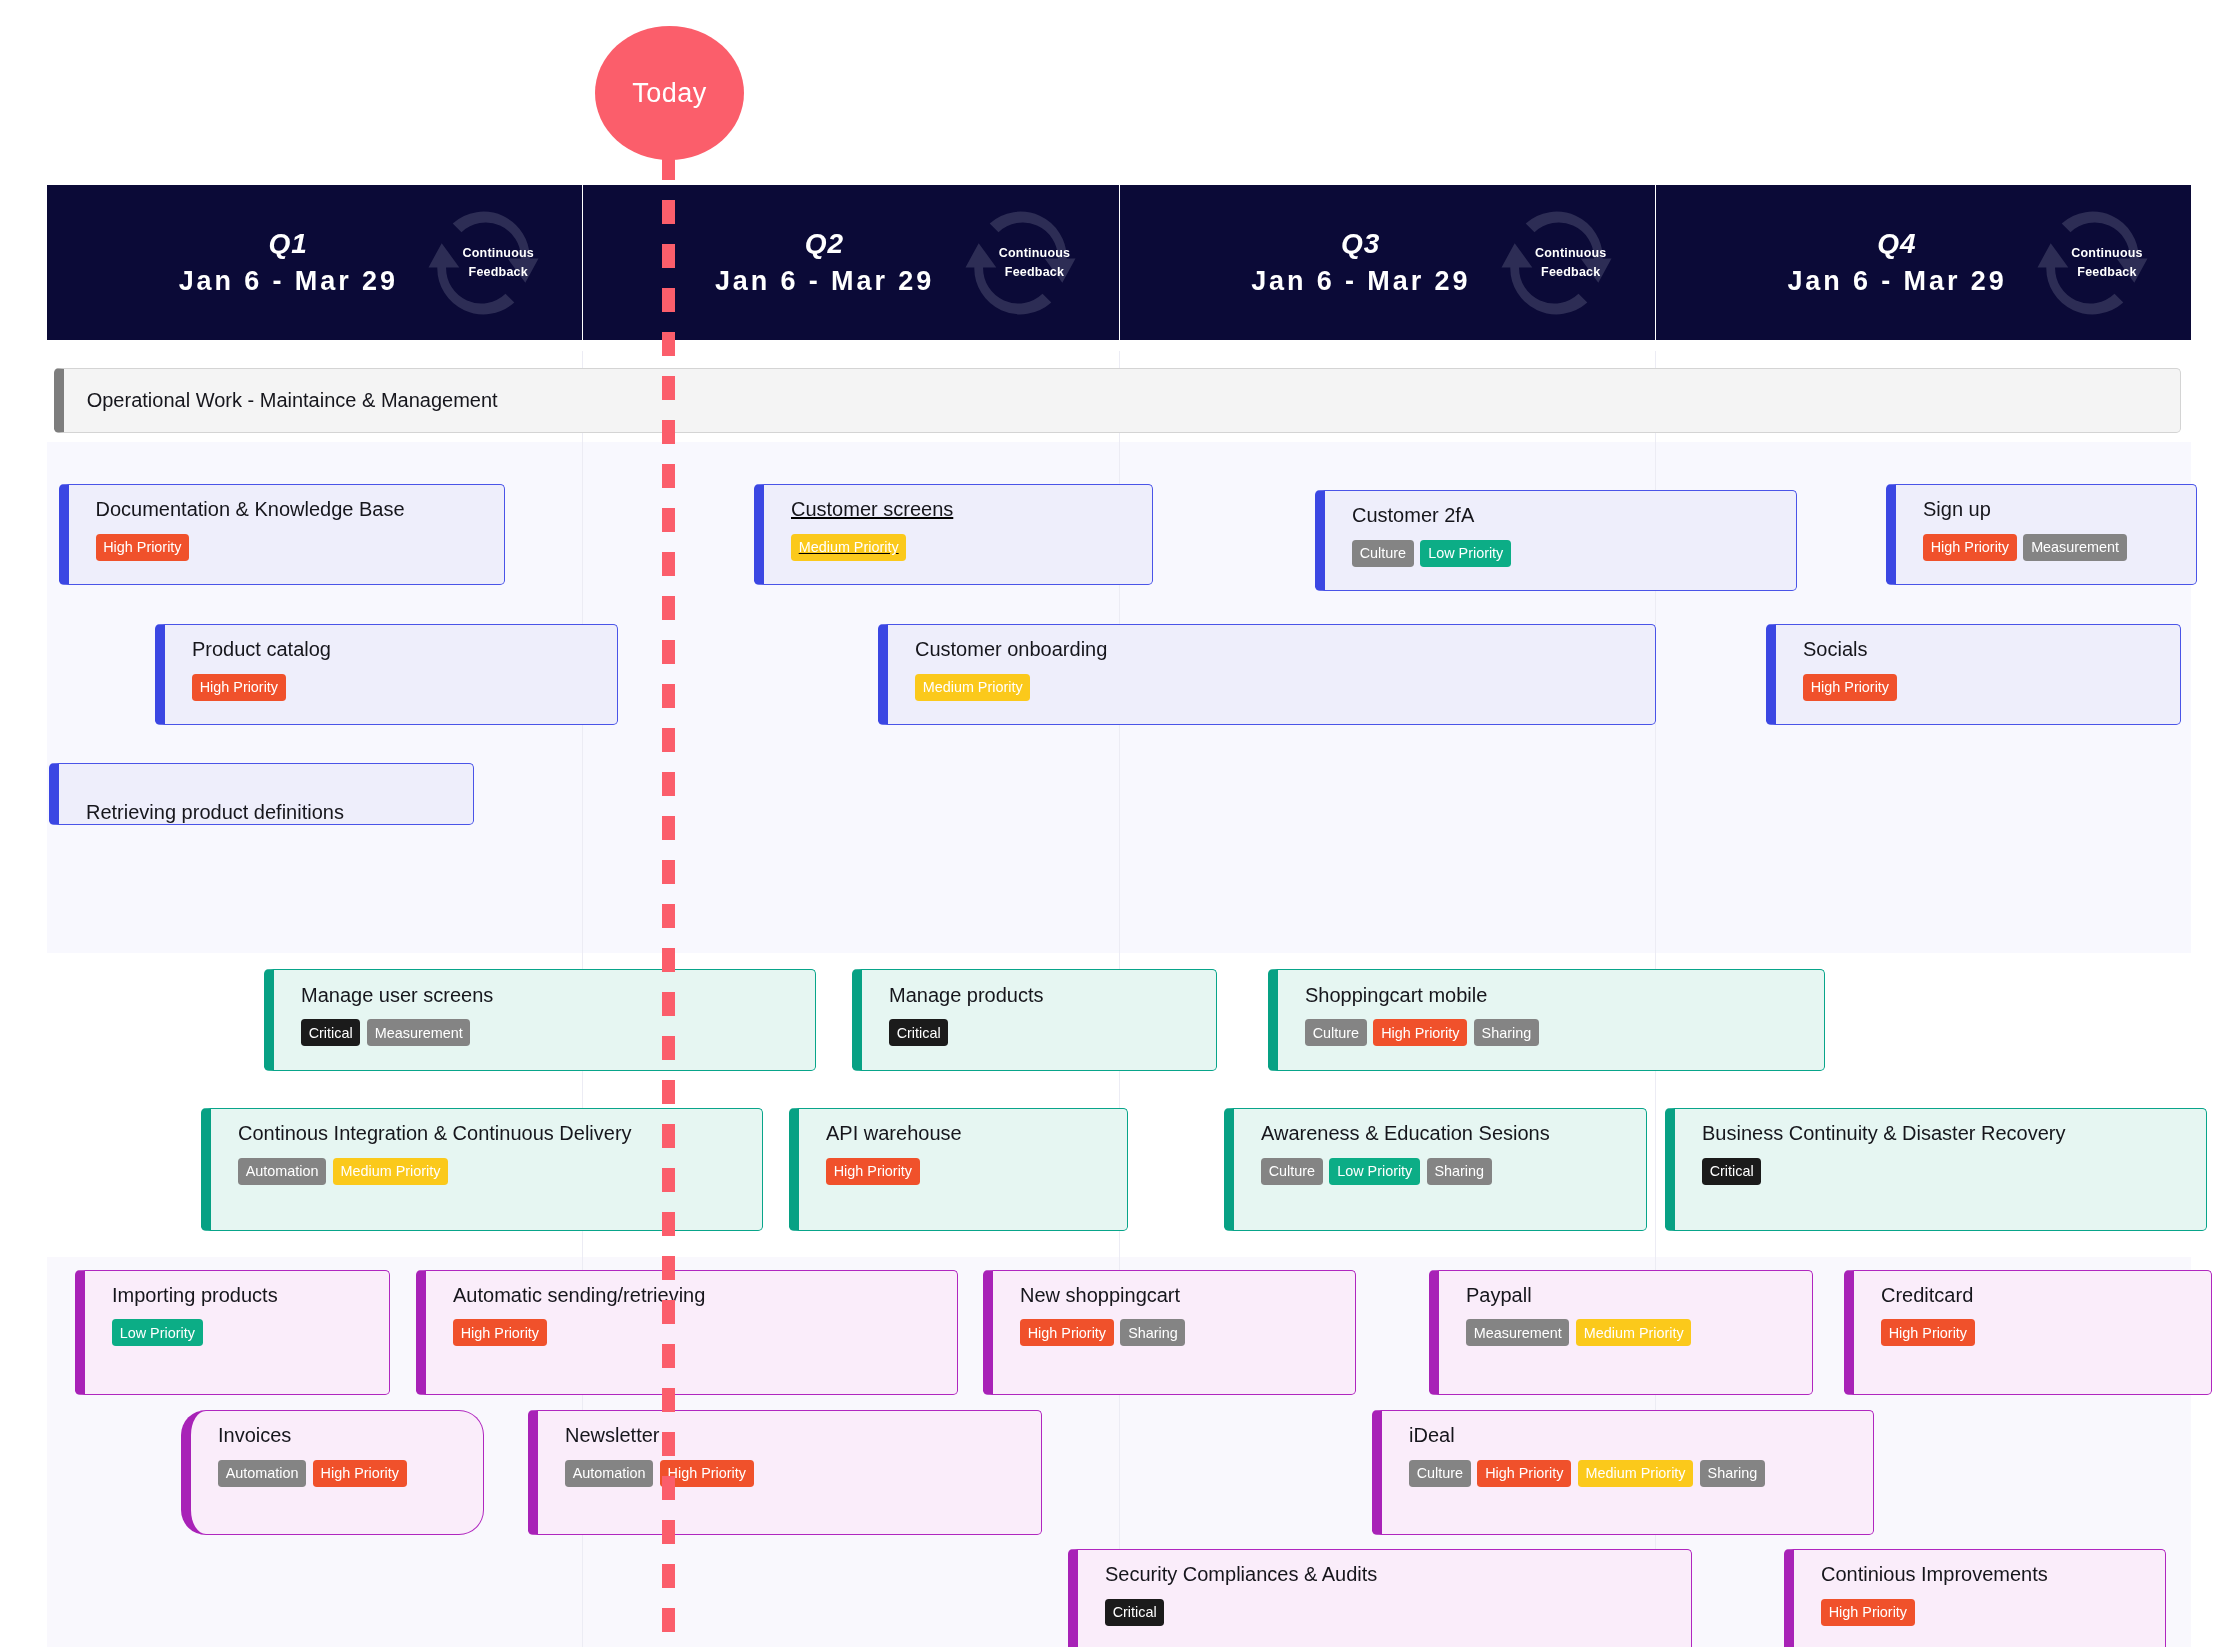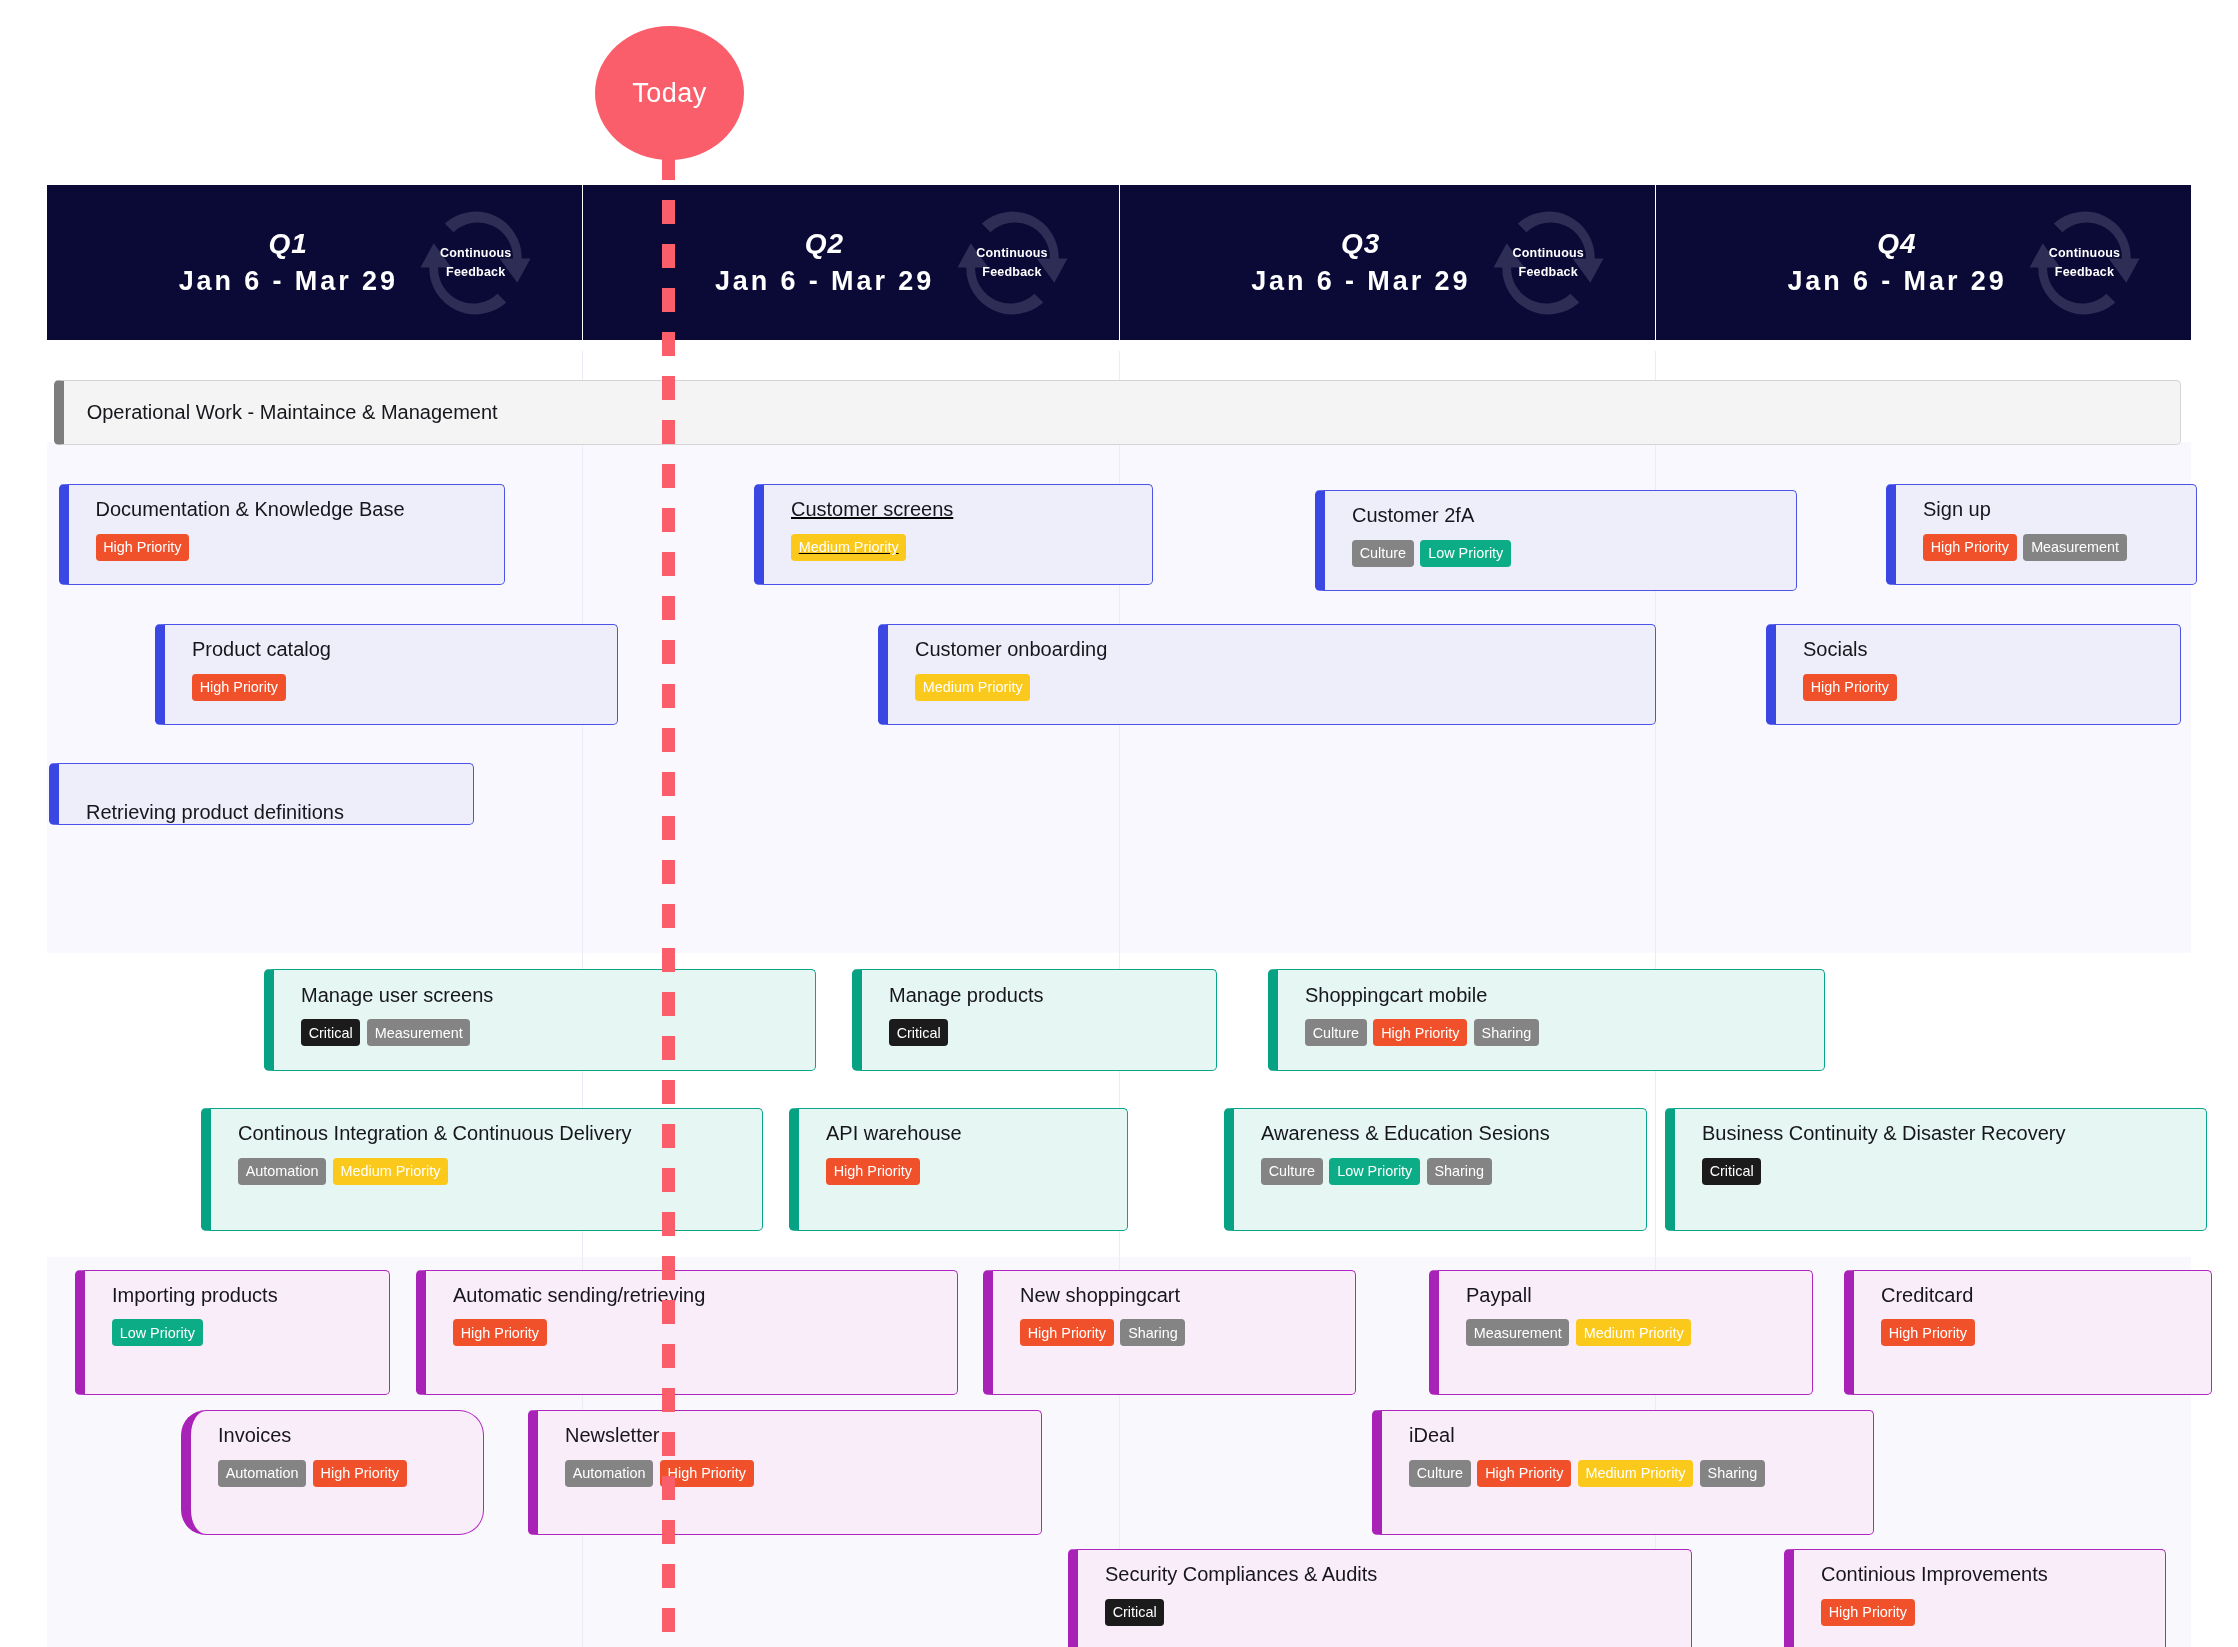"Continuous" .cf-badge { justify-content: center -> flex-end; right: 49px -> 41px }
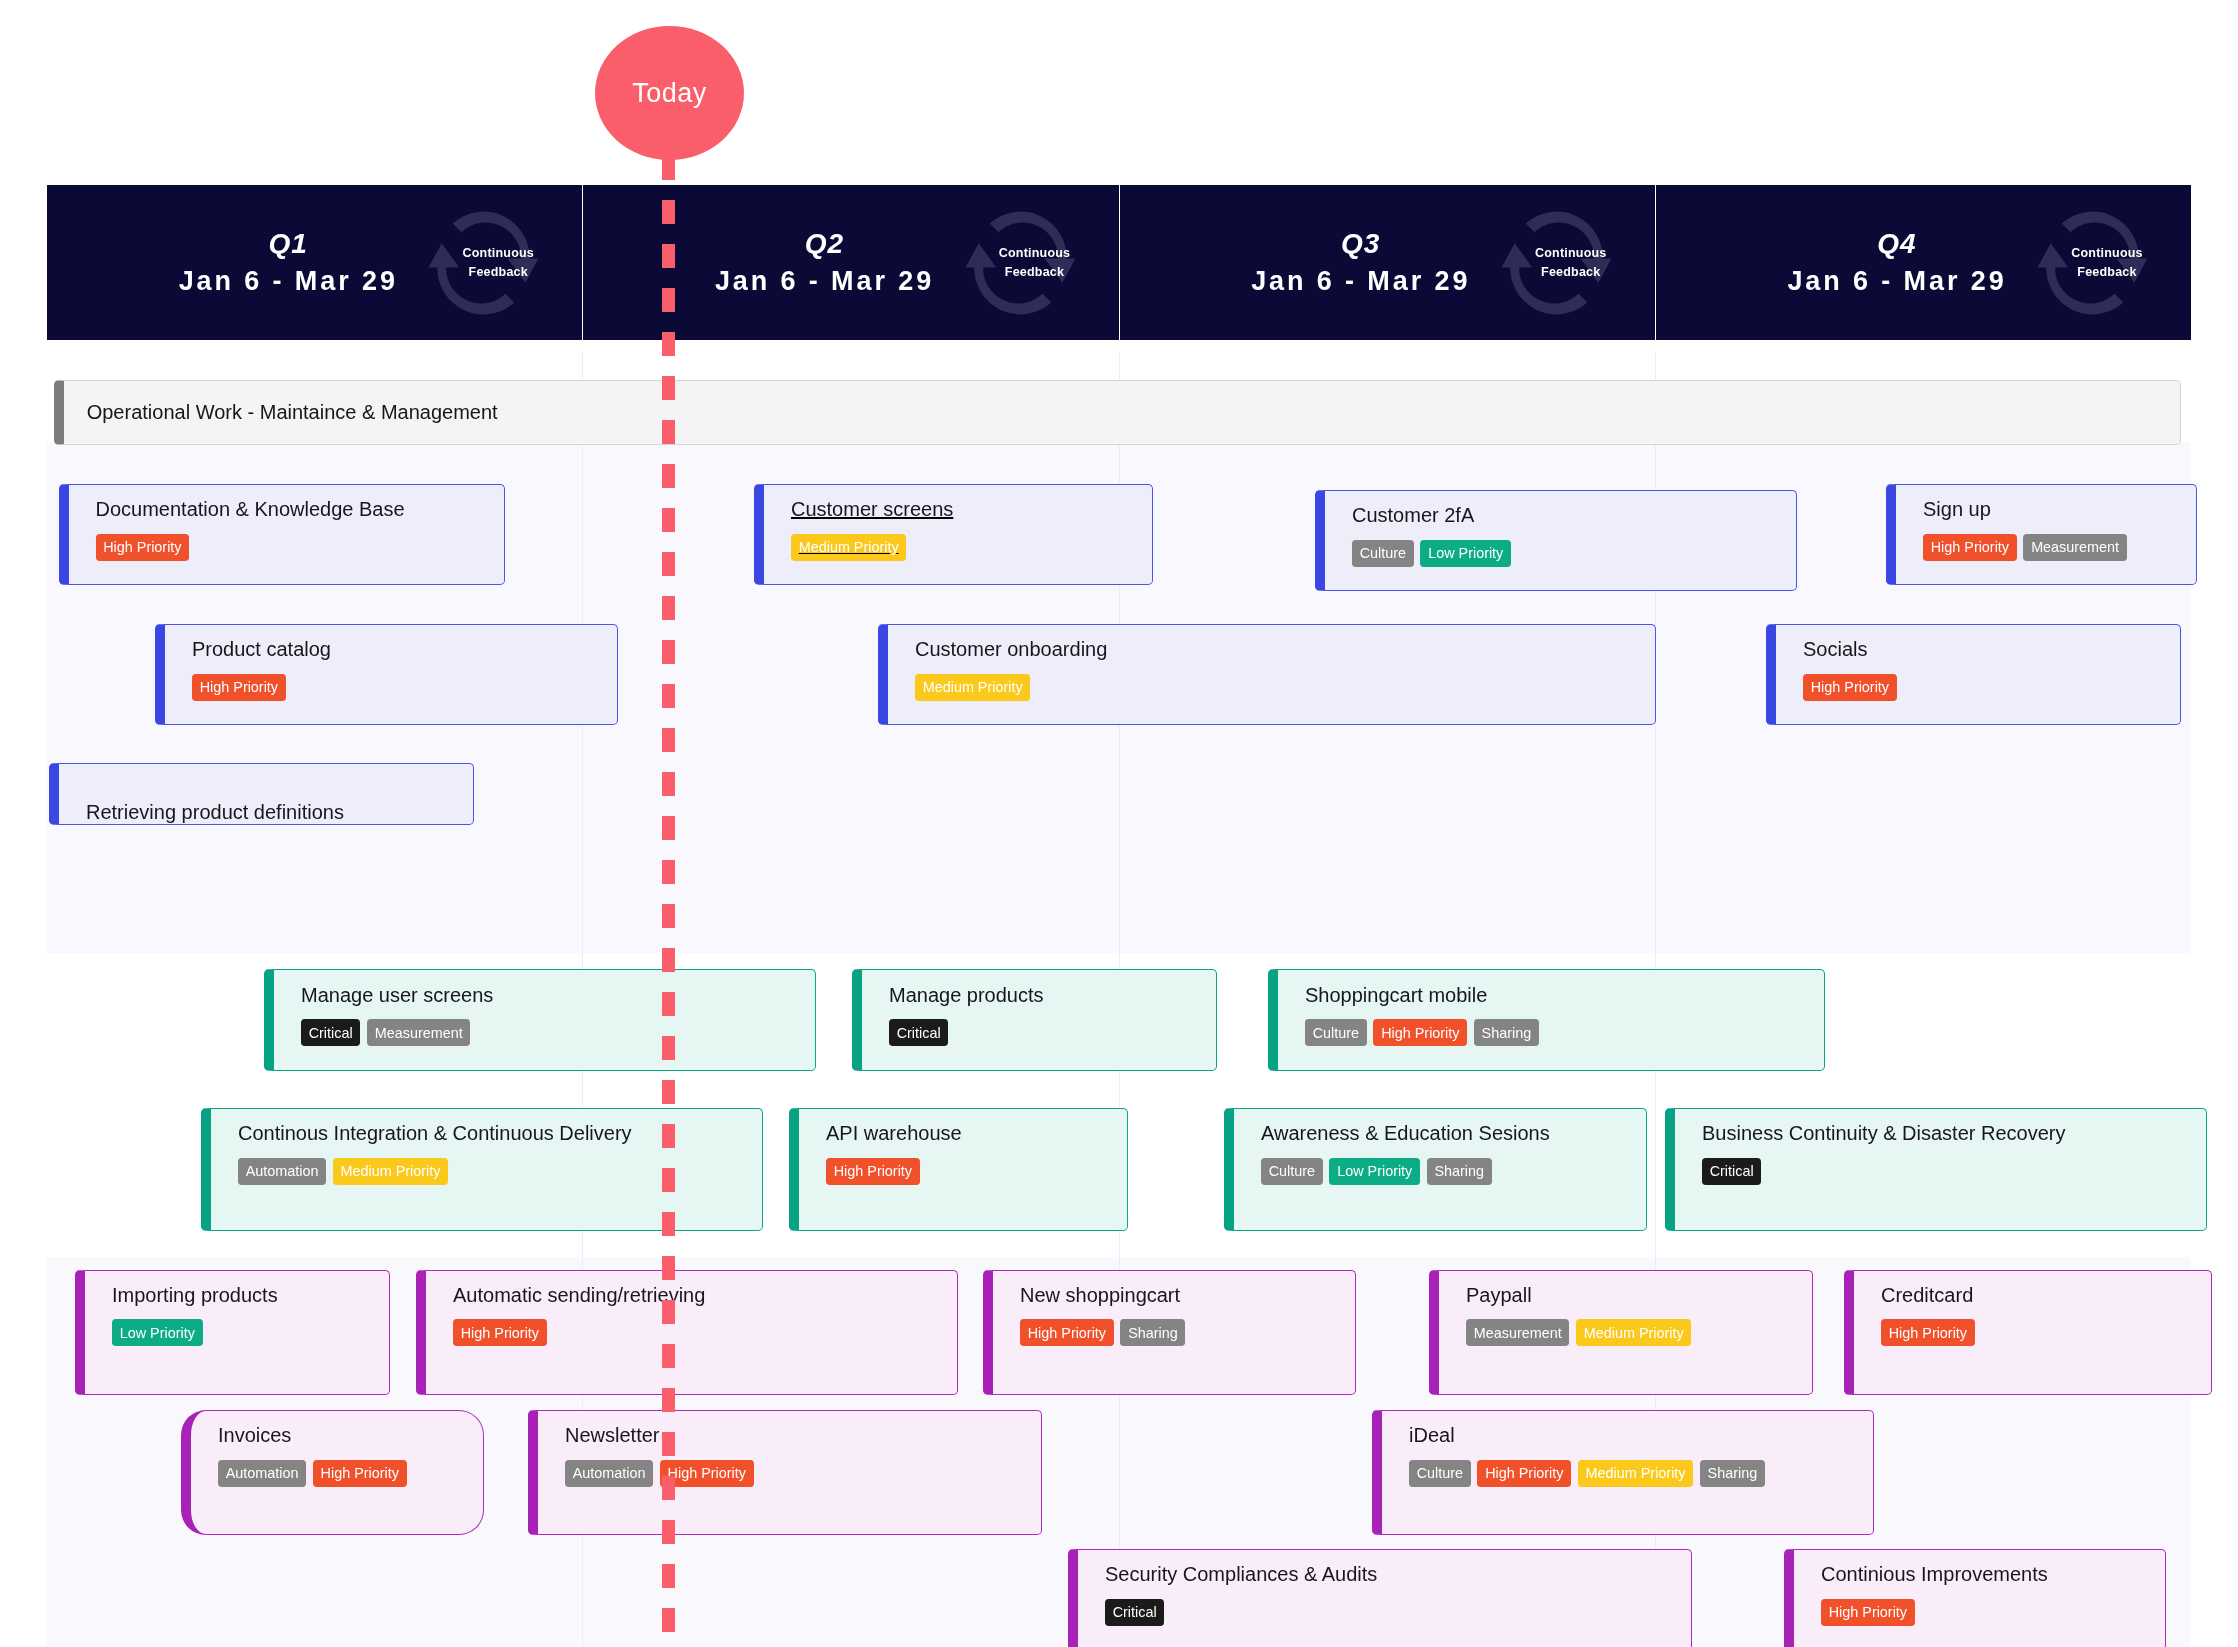"Operational Work - Maintaince &" div.card { top: 29px -> 17px }
